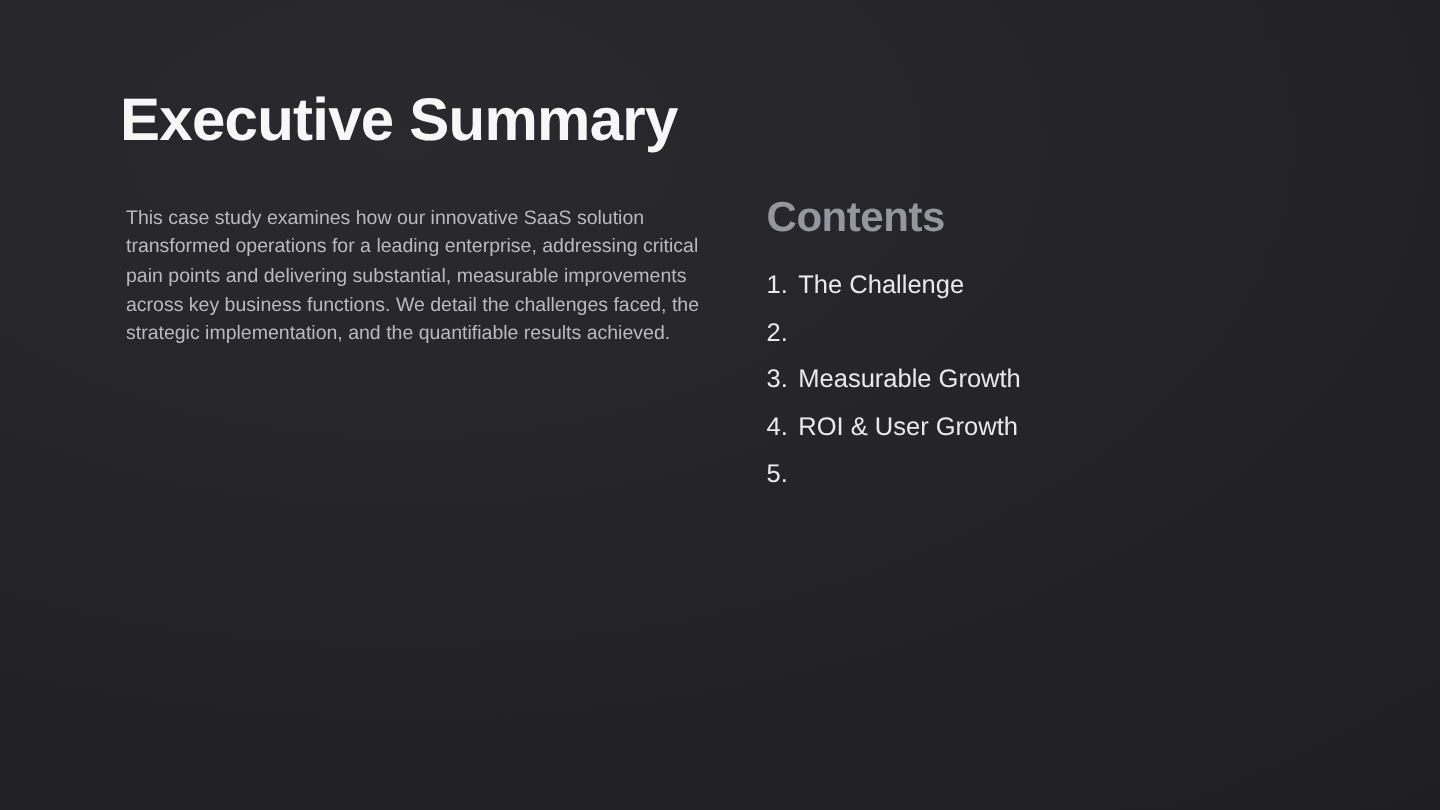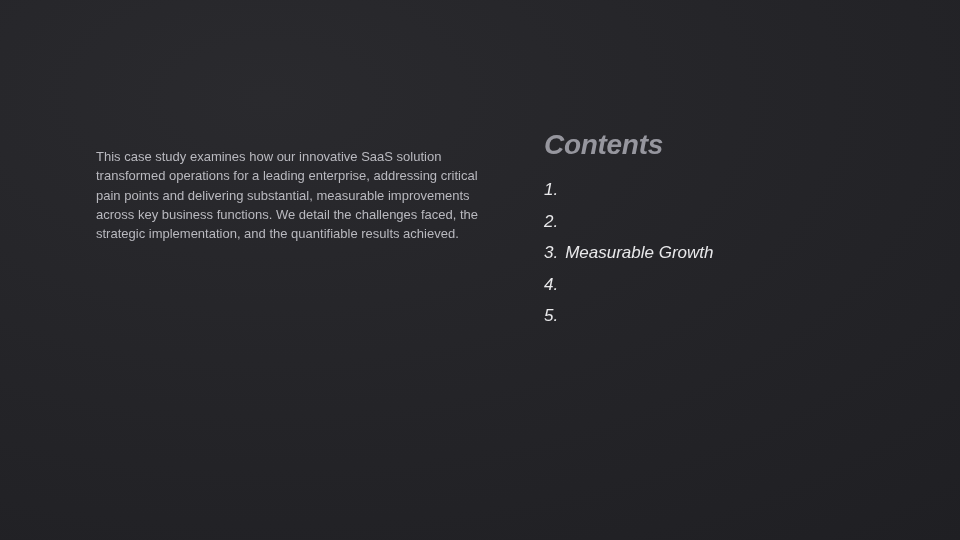"Executive Summary" h1.slide-title { html: none -> <h1>Executive Summary</h1> }
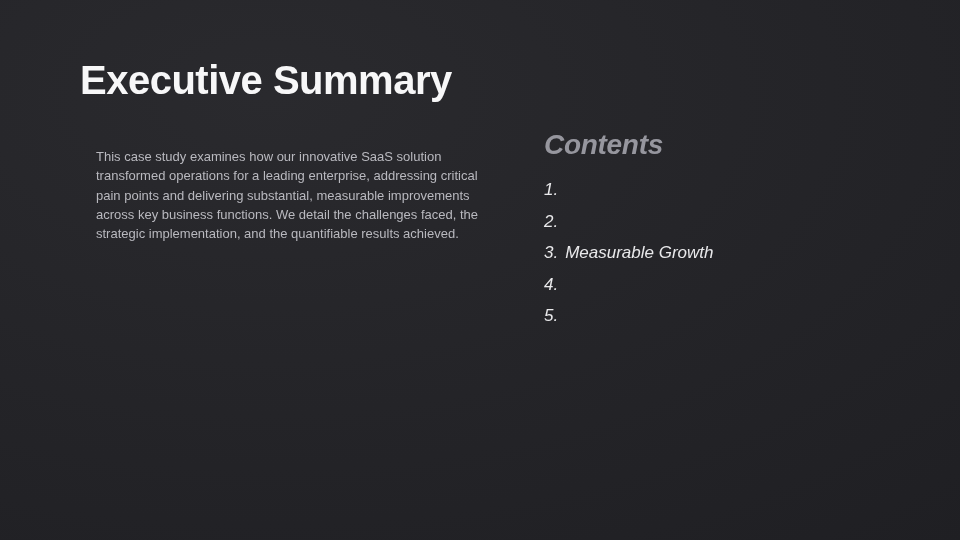"This case study examines how" .summary-paragraph { margin: 16px -> 4px }
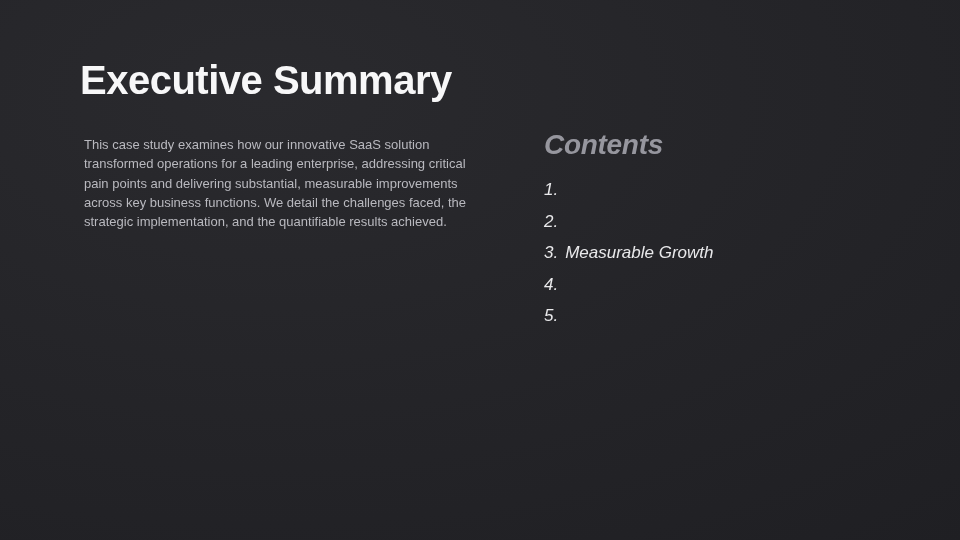"Contents" .contents-section { font-style: italic -> none; left: 544px -> 511px }
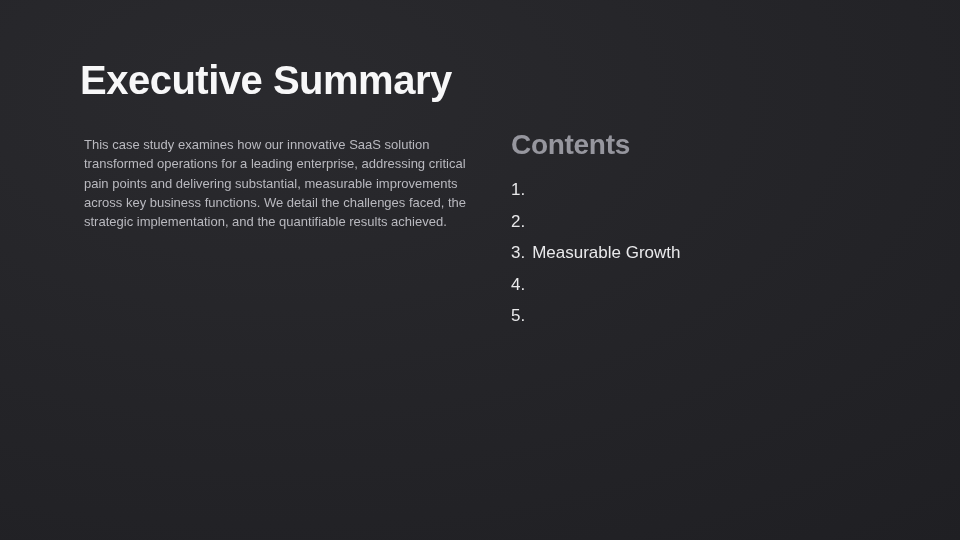"The Challenge" span.contents-item-label { html: none -> <span>The Challenge</span> }
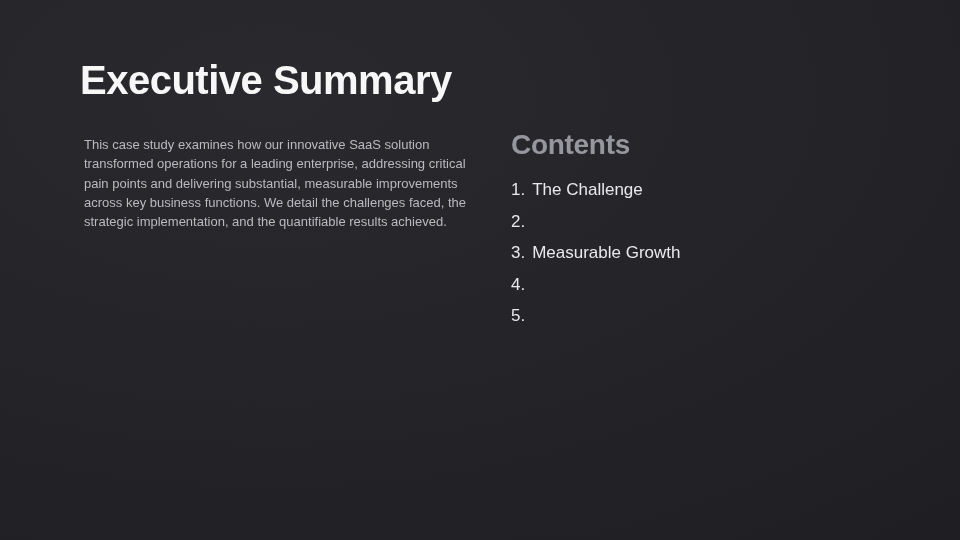"ROI & User Growth" span.contents-item-label { html: none -> <span>ROI &amp; User Growth</span> }
